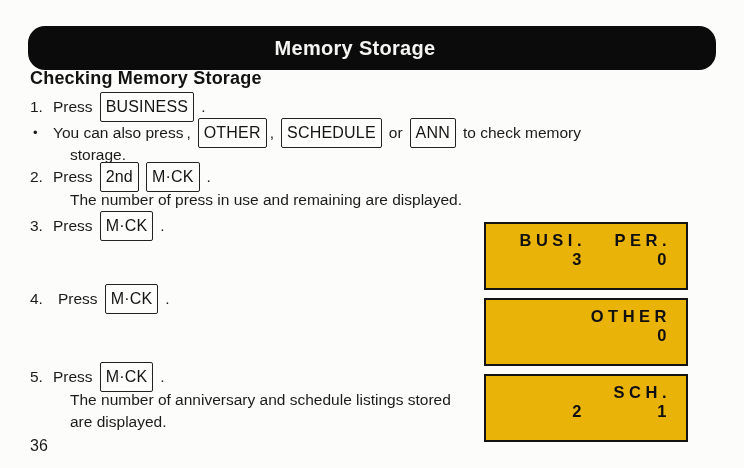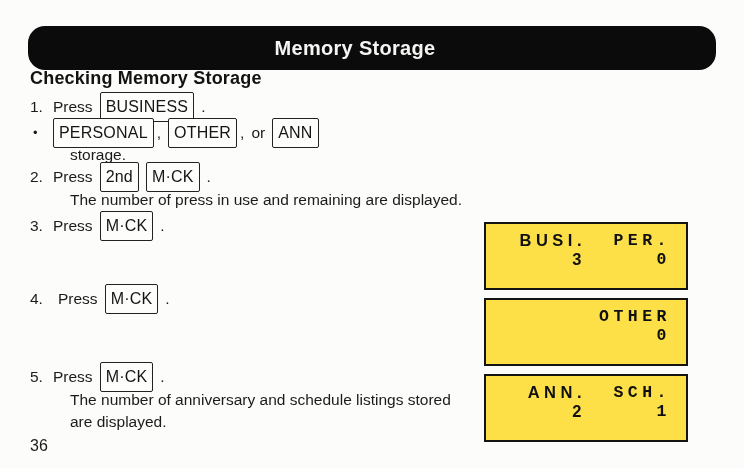"You can also press" span { html: none -> <span>You can also press</span> }
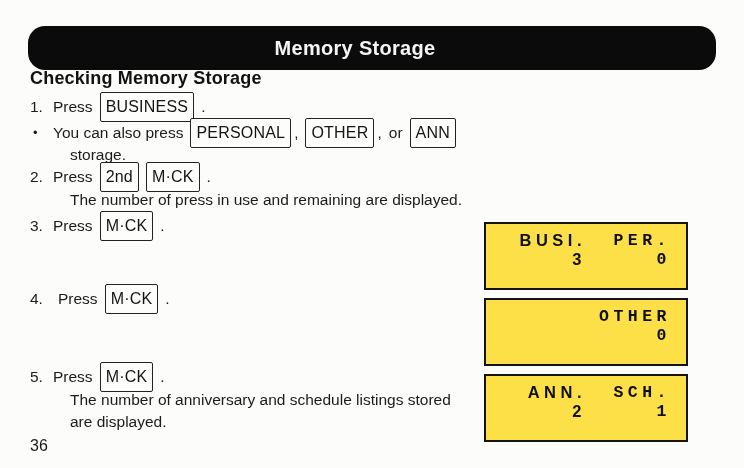"PERSONAL" span.key { html: <span>PERSONAL</span> -> none }
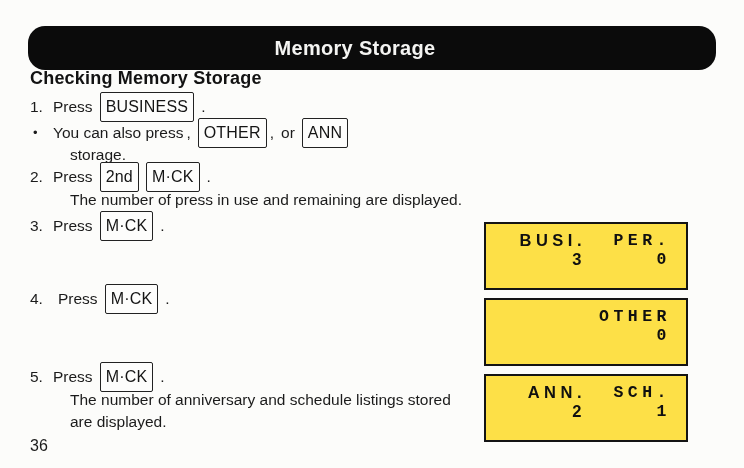"SCHEDULE" span.key { html: none -> <span>SCHEDULE</span> }
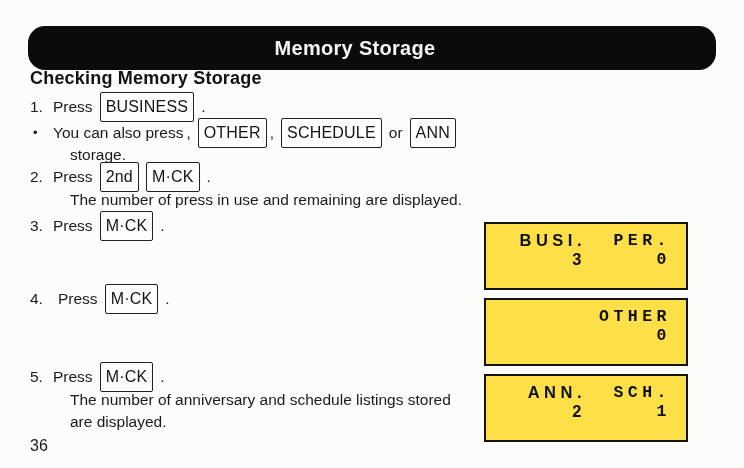"to check memory" span { html: none -> <span>to check memory</span> }
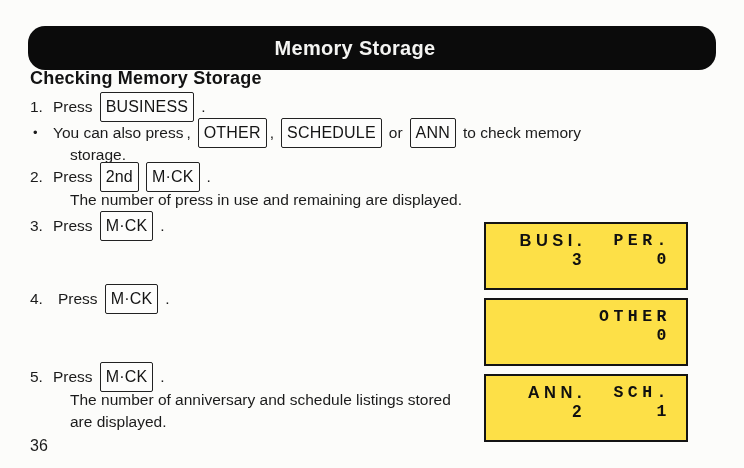"BUSI." .lcd { background: #fde047 -> #eab308 }
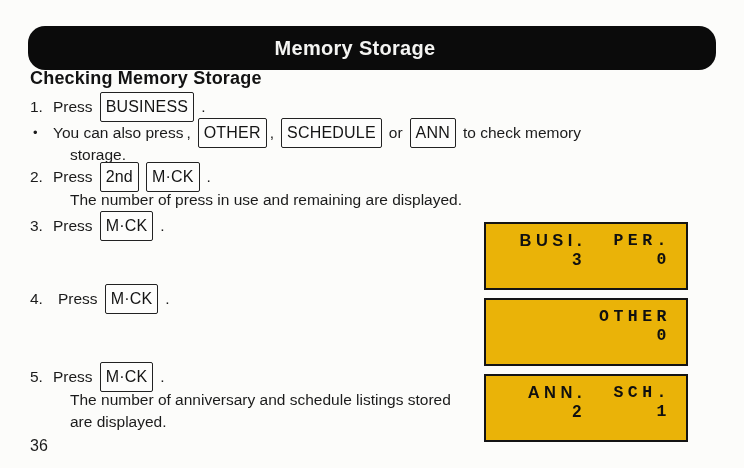"PER." .lcd .c2 { font-family: Liberation Mono, monospace -> none }
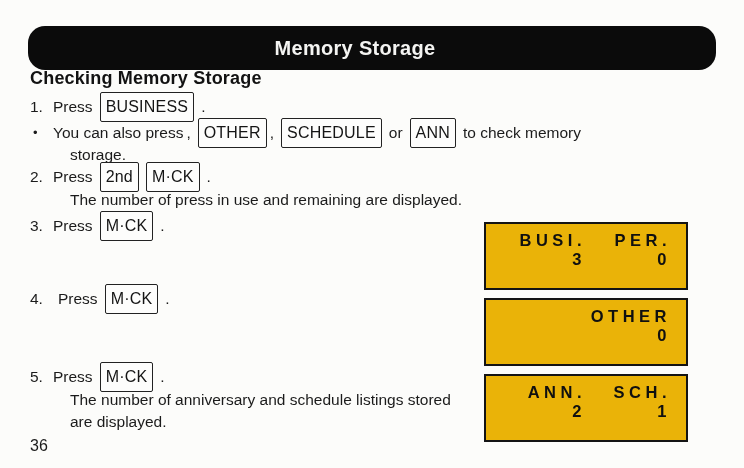"ANN." span.c1 { html: <span>ANN.</span> -> none }
